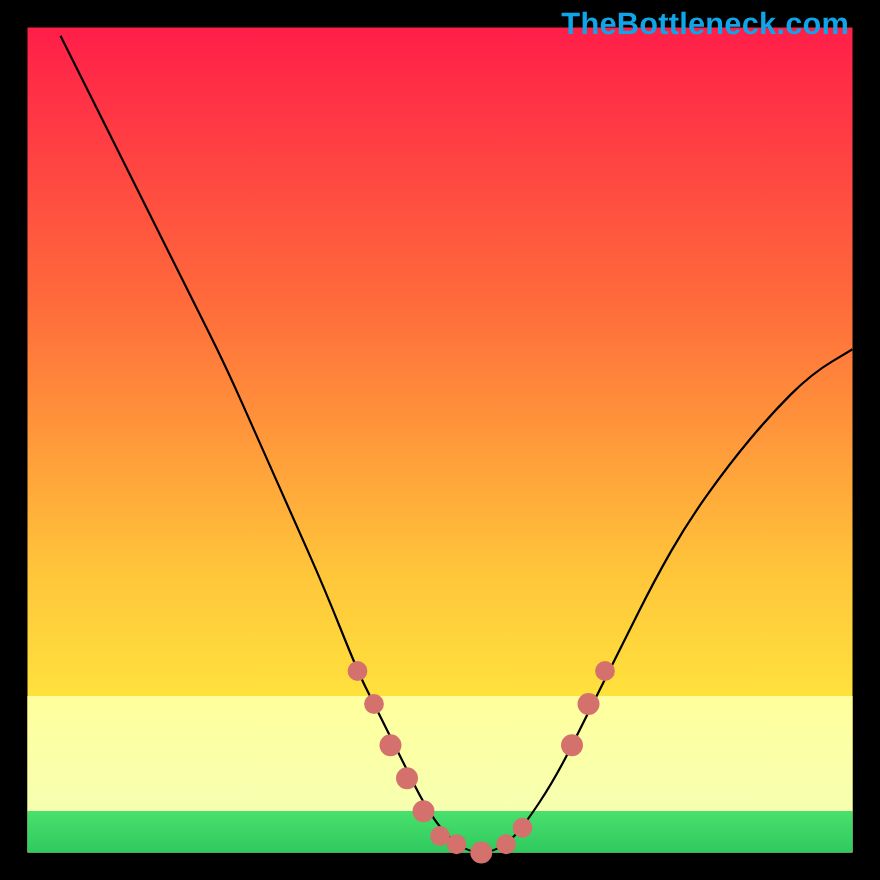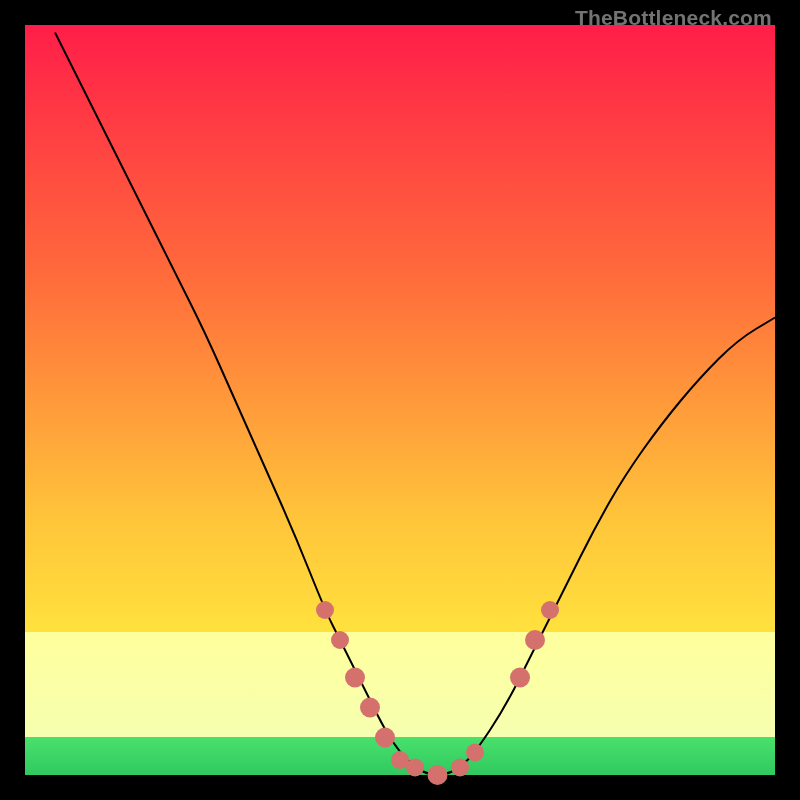"TheBottleneck.com" .watermark { color: #737373 -> #0ea5e9; font-size: 21px -> 28px }
